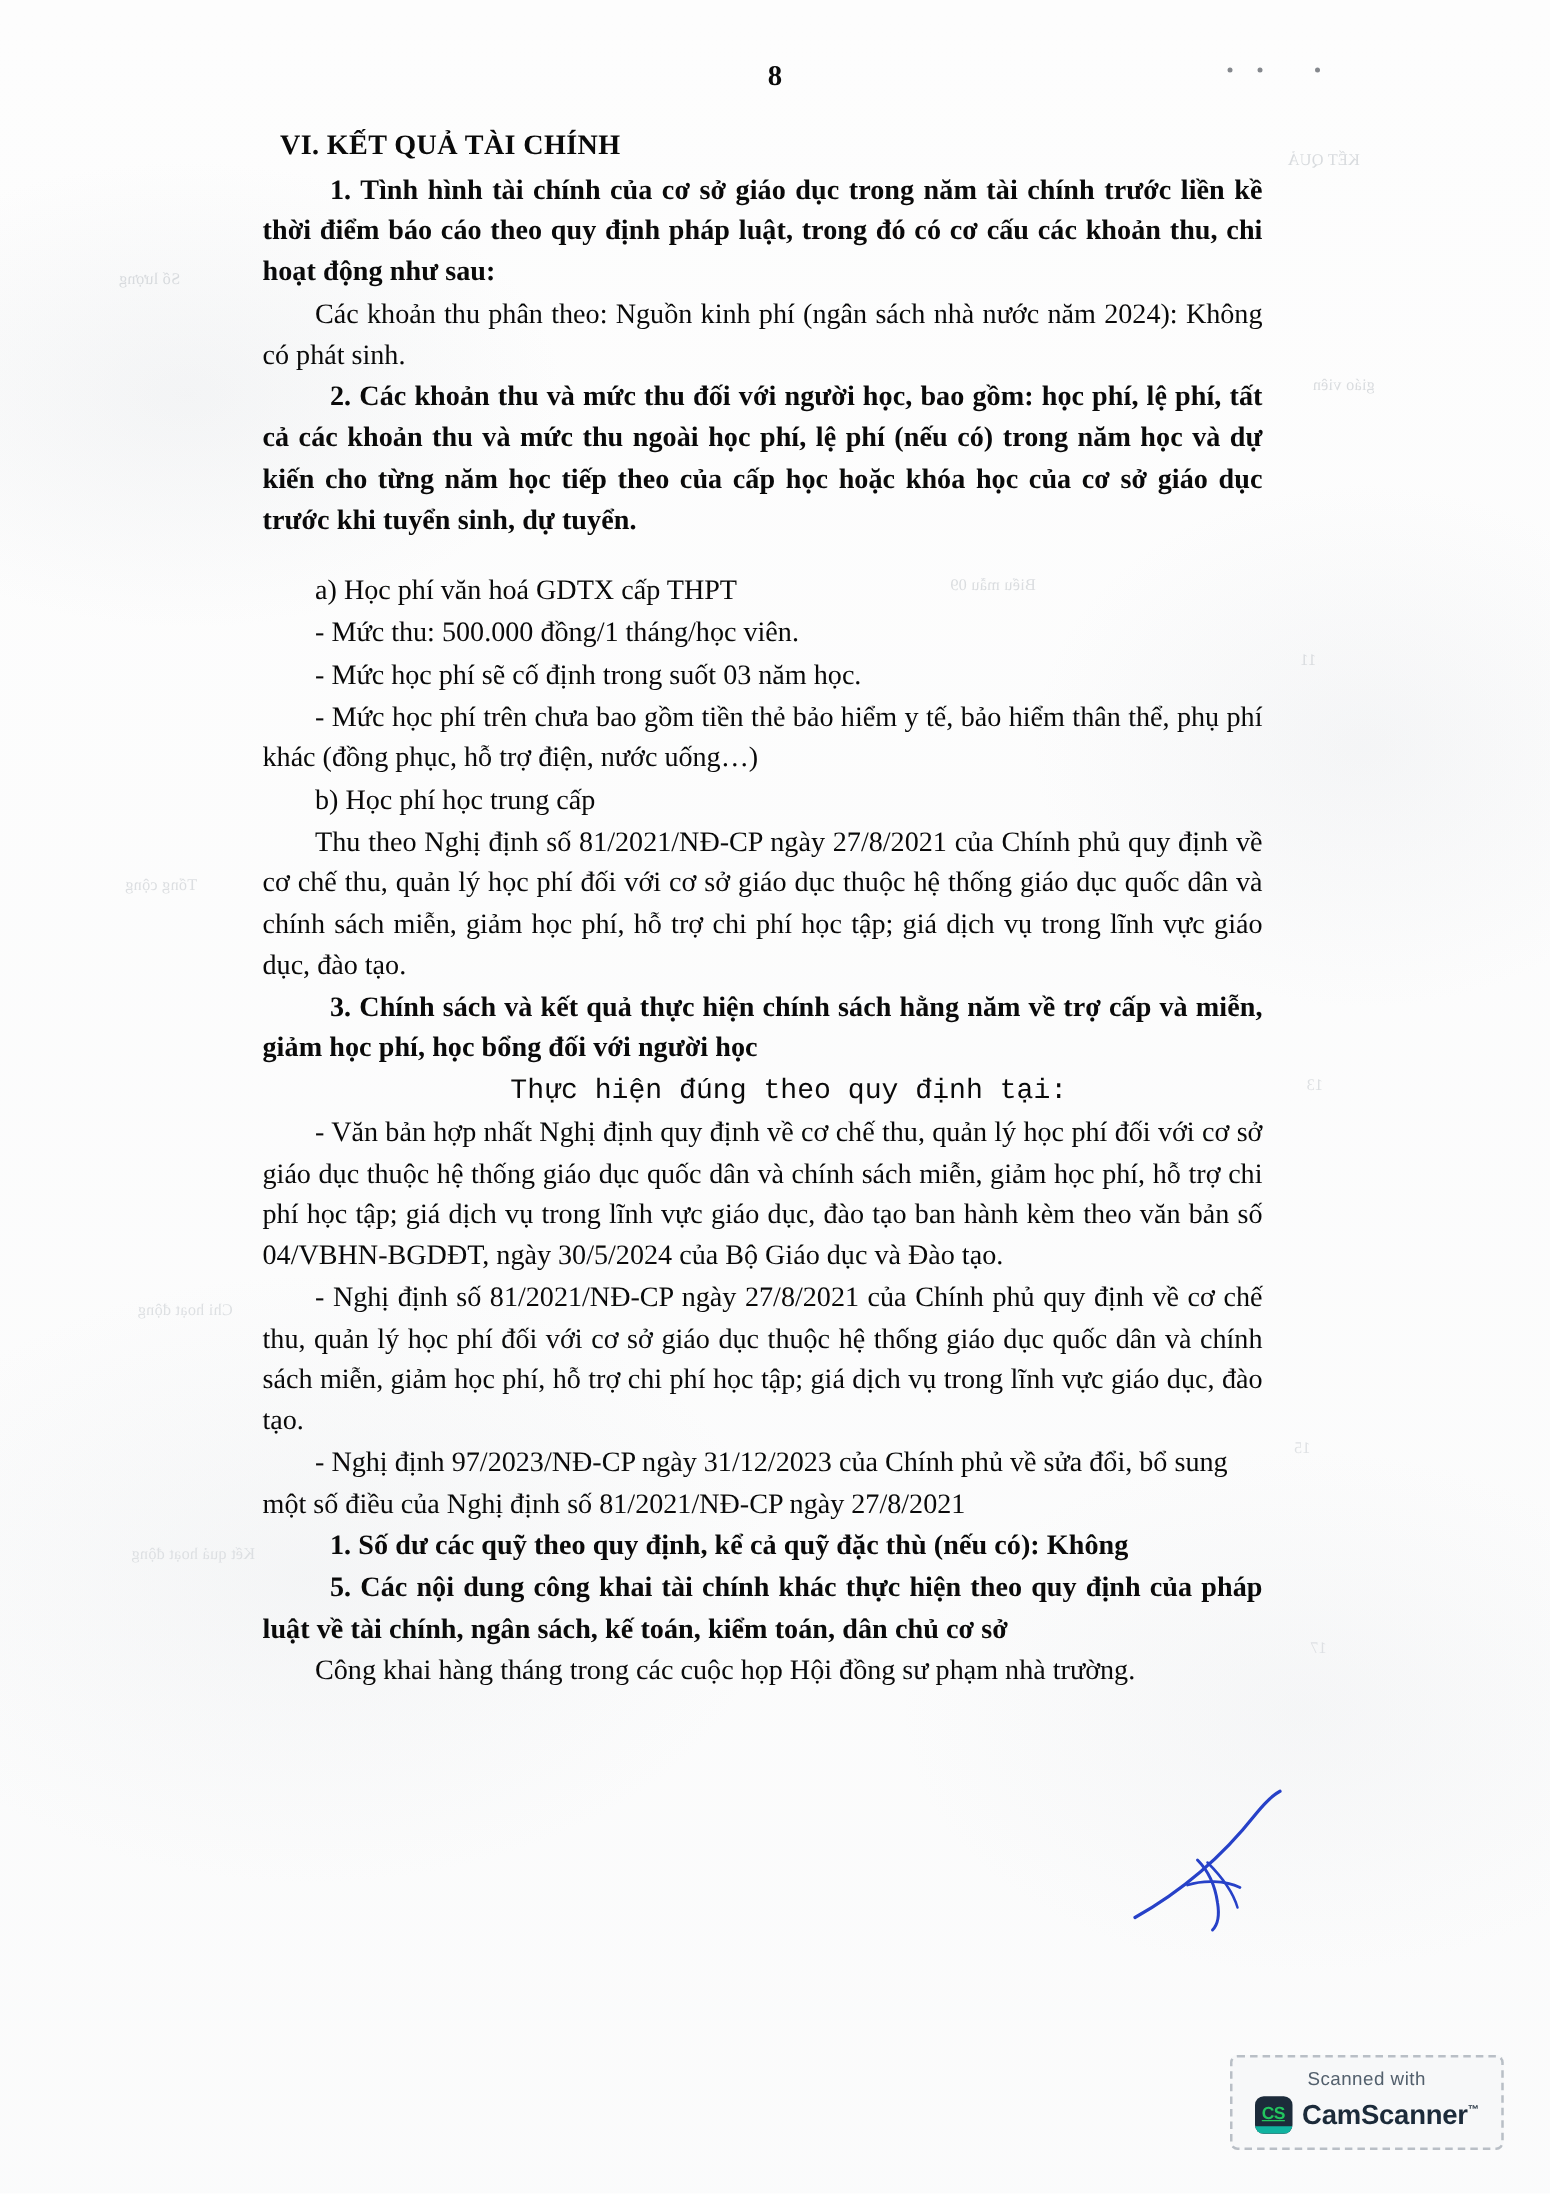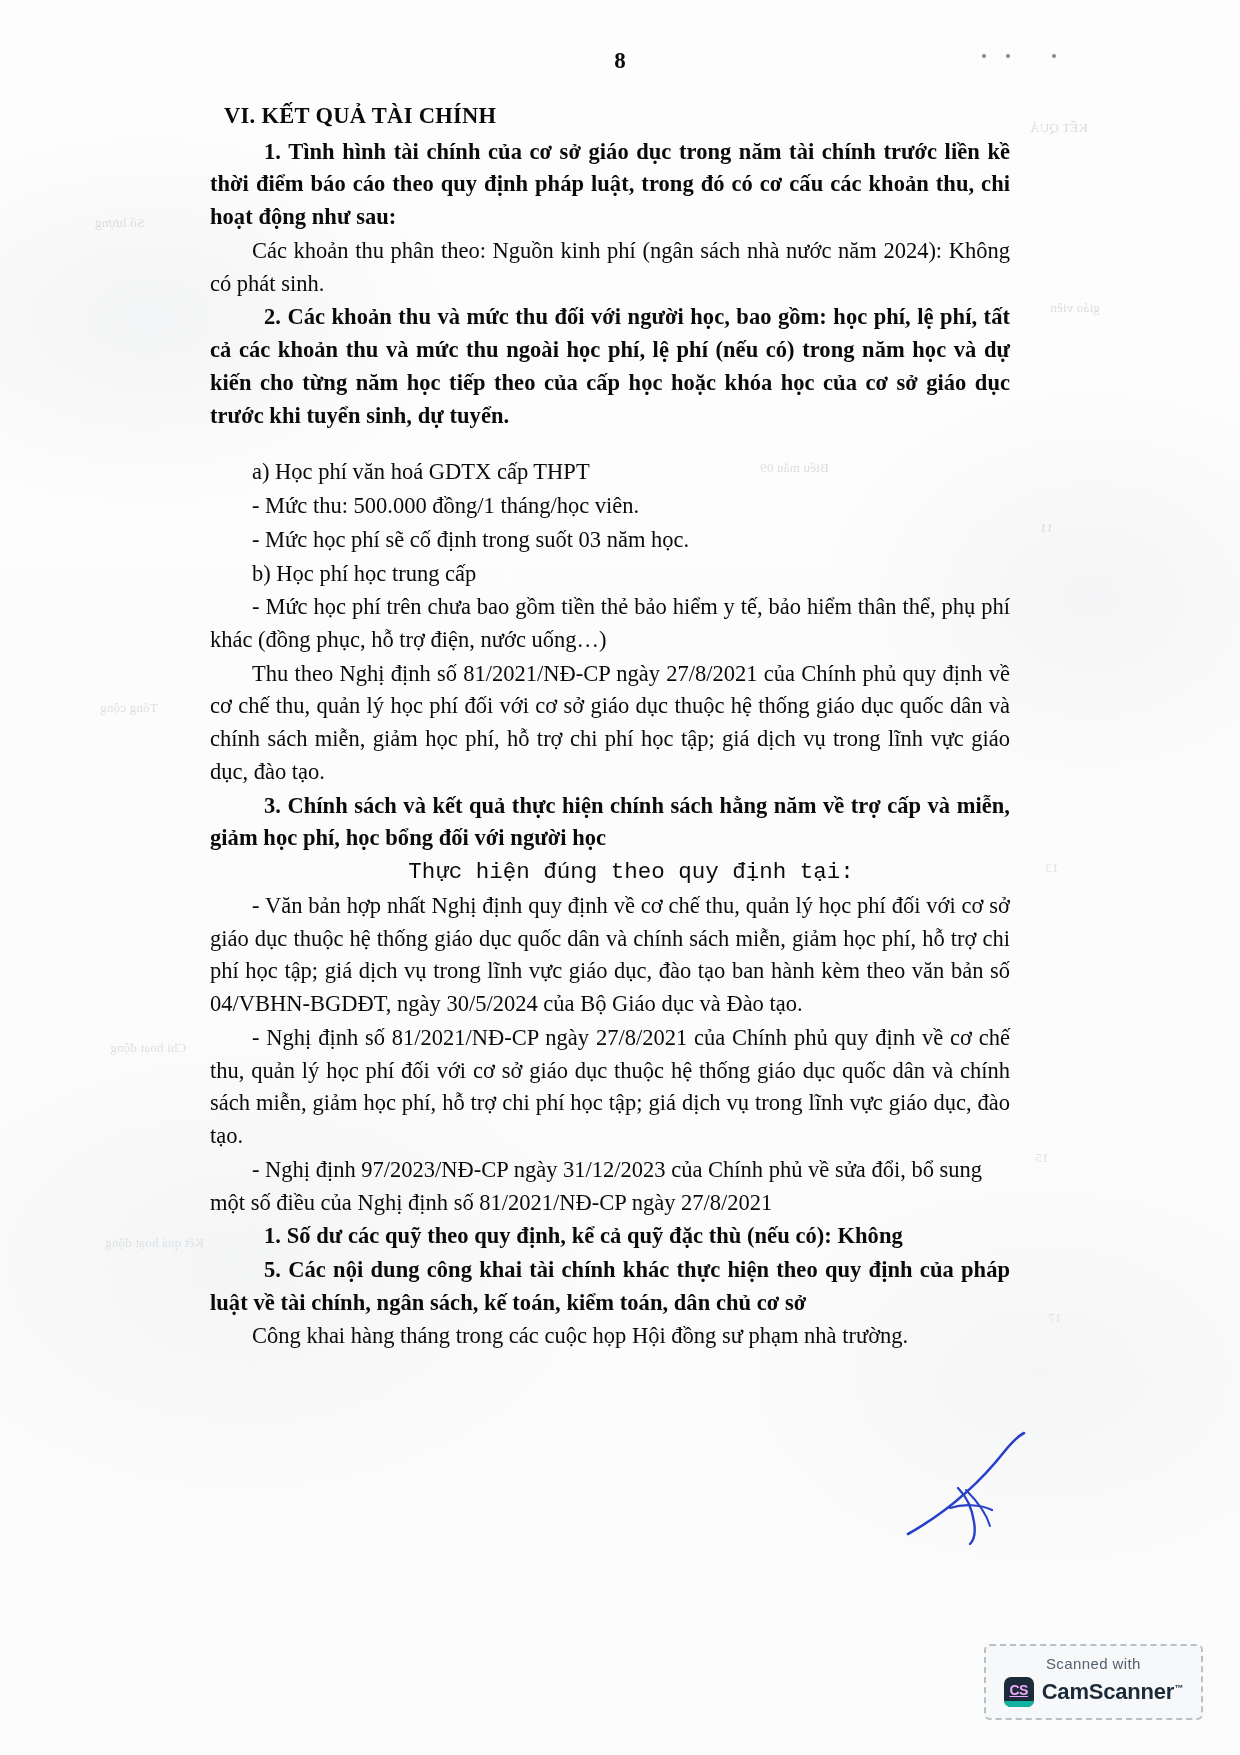"b) Học phí học trung" p.indent { order: before "- Mức học phí trên" -> after "- Mức học phí trên" }
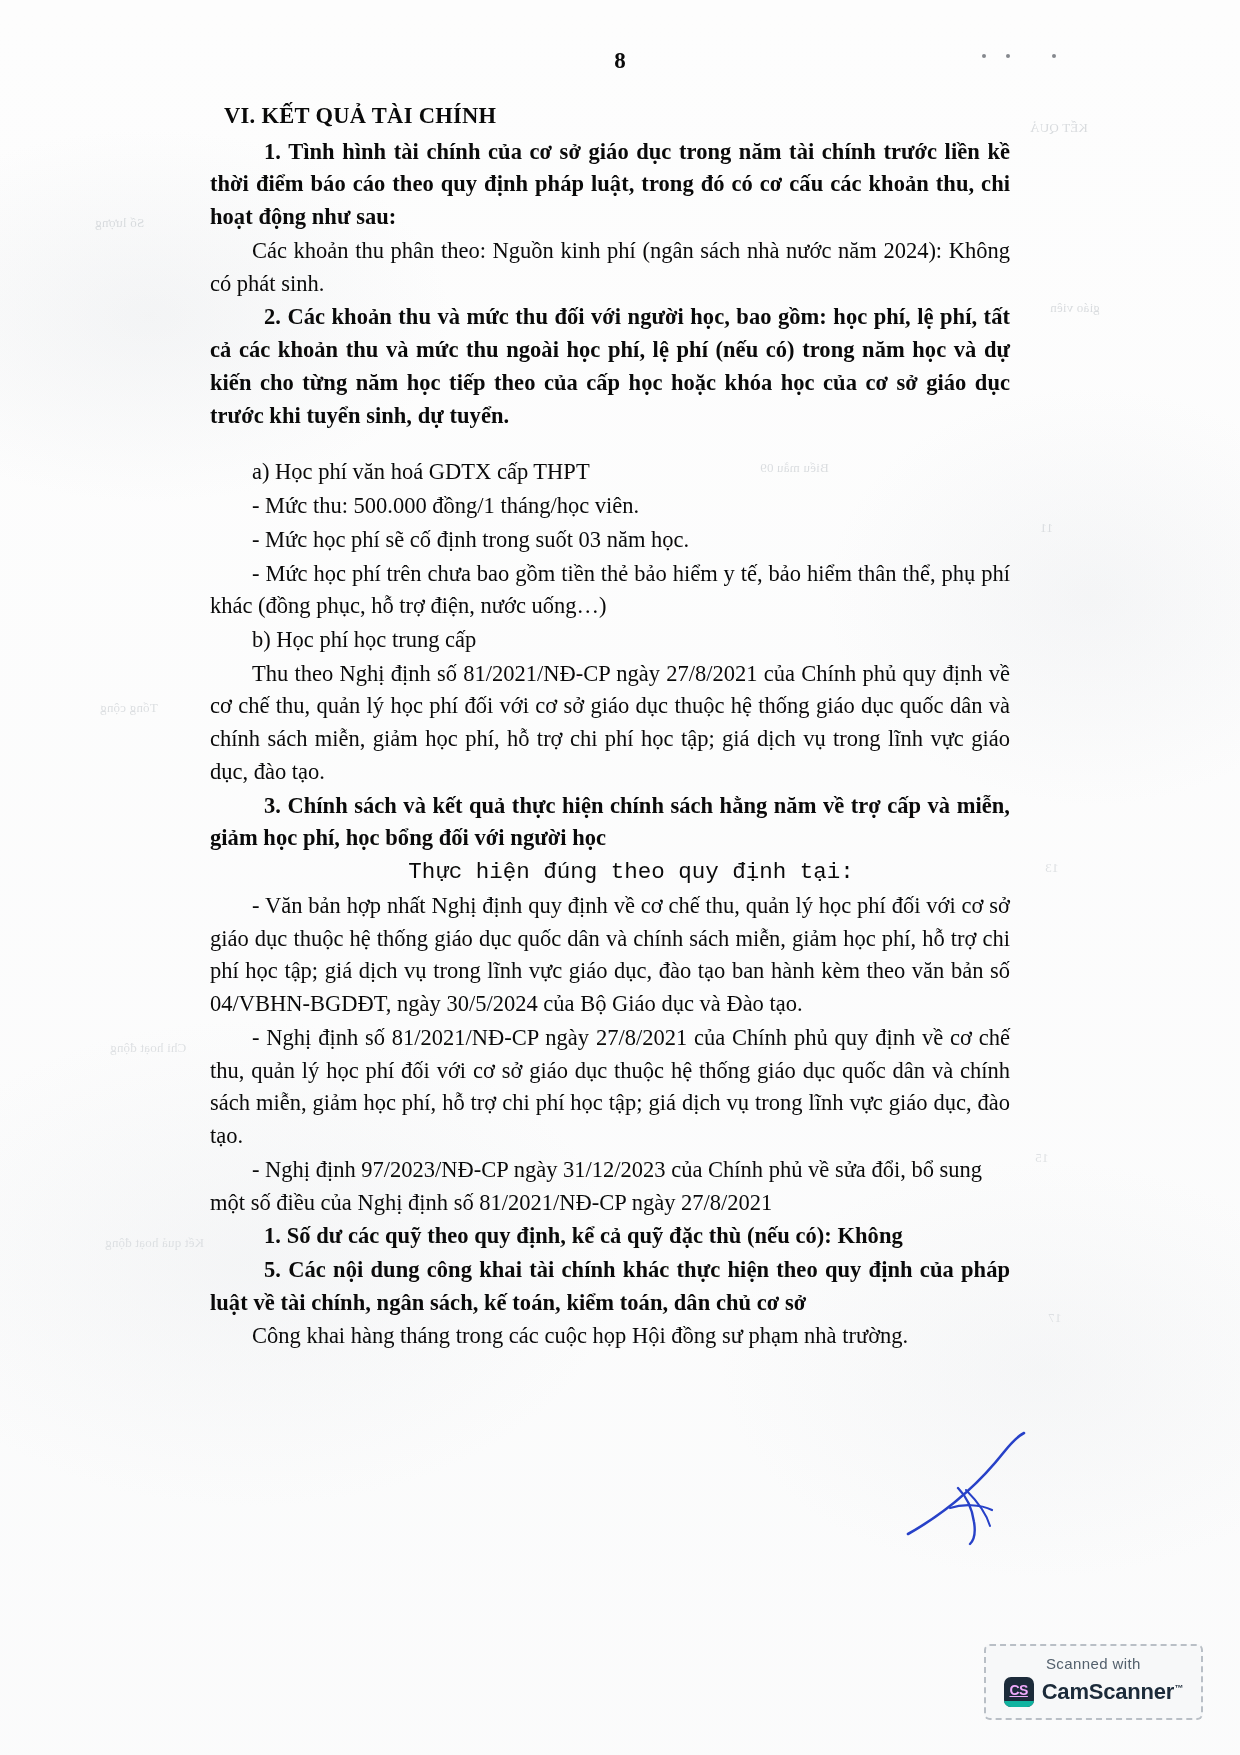"CS" .cs-logo .cs-text { color: #f0abfc -> #22c55e }
